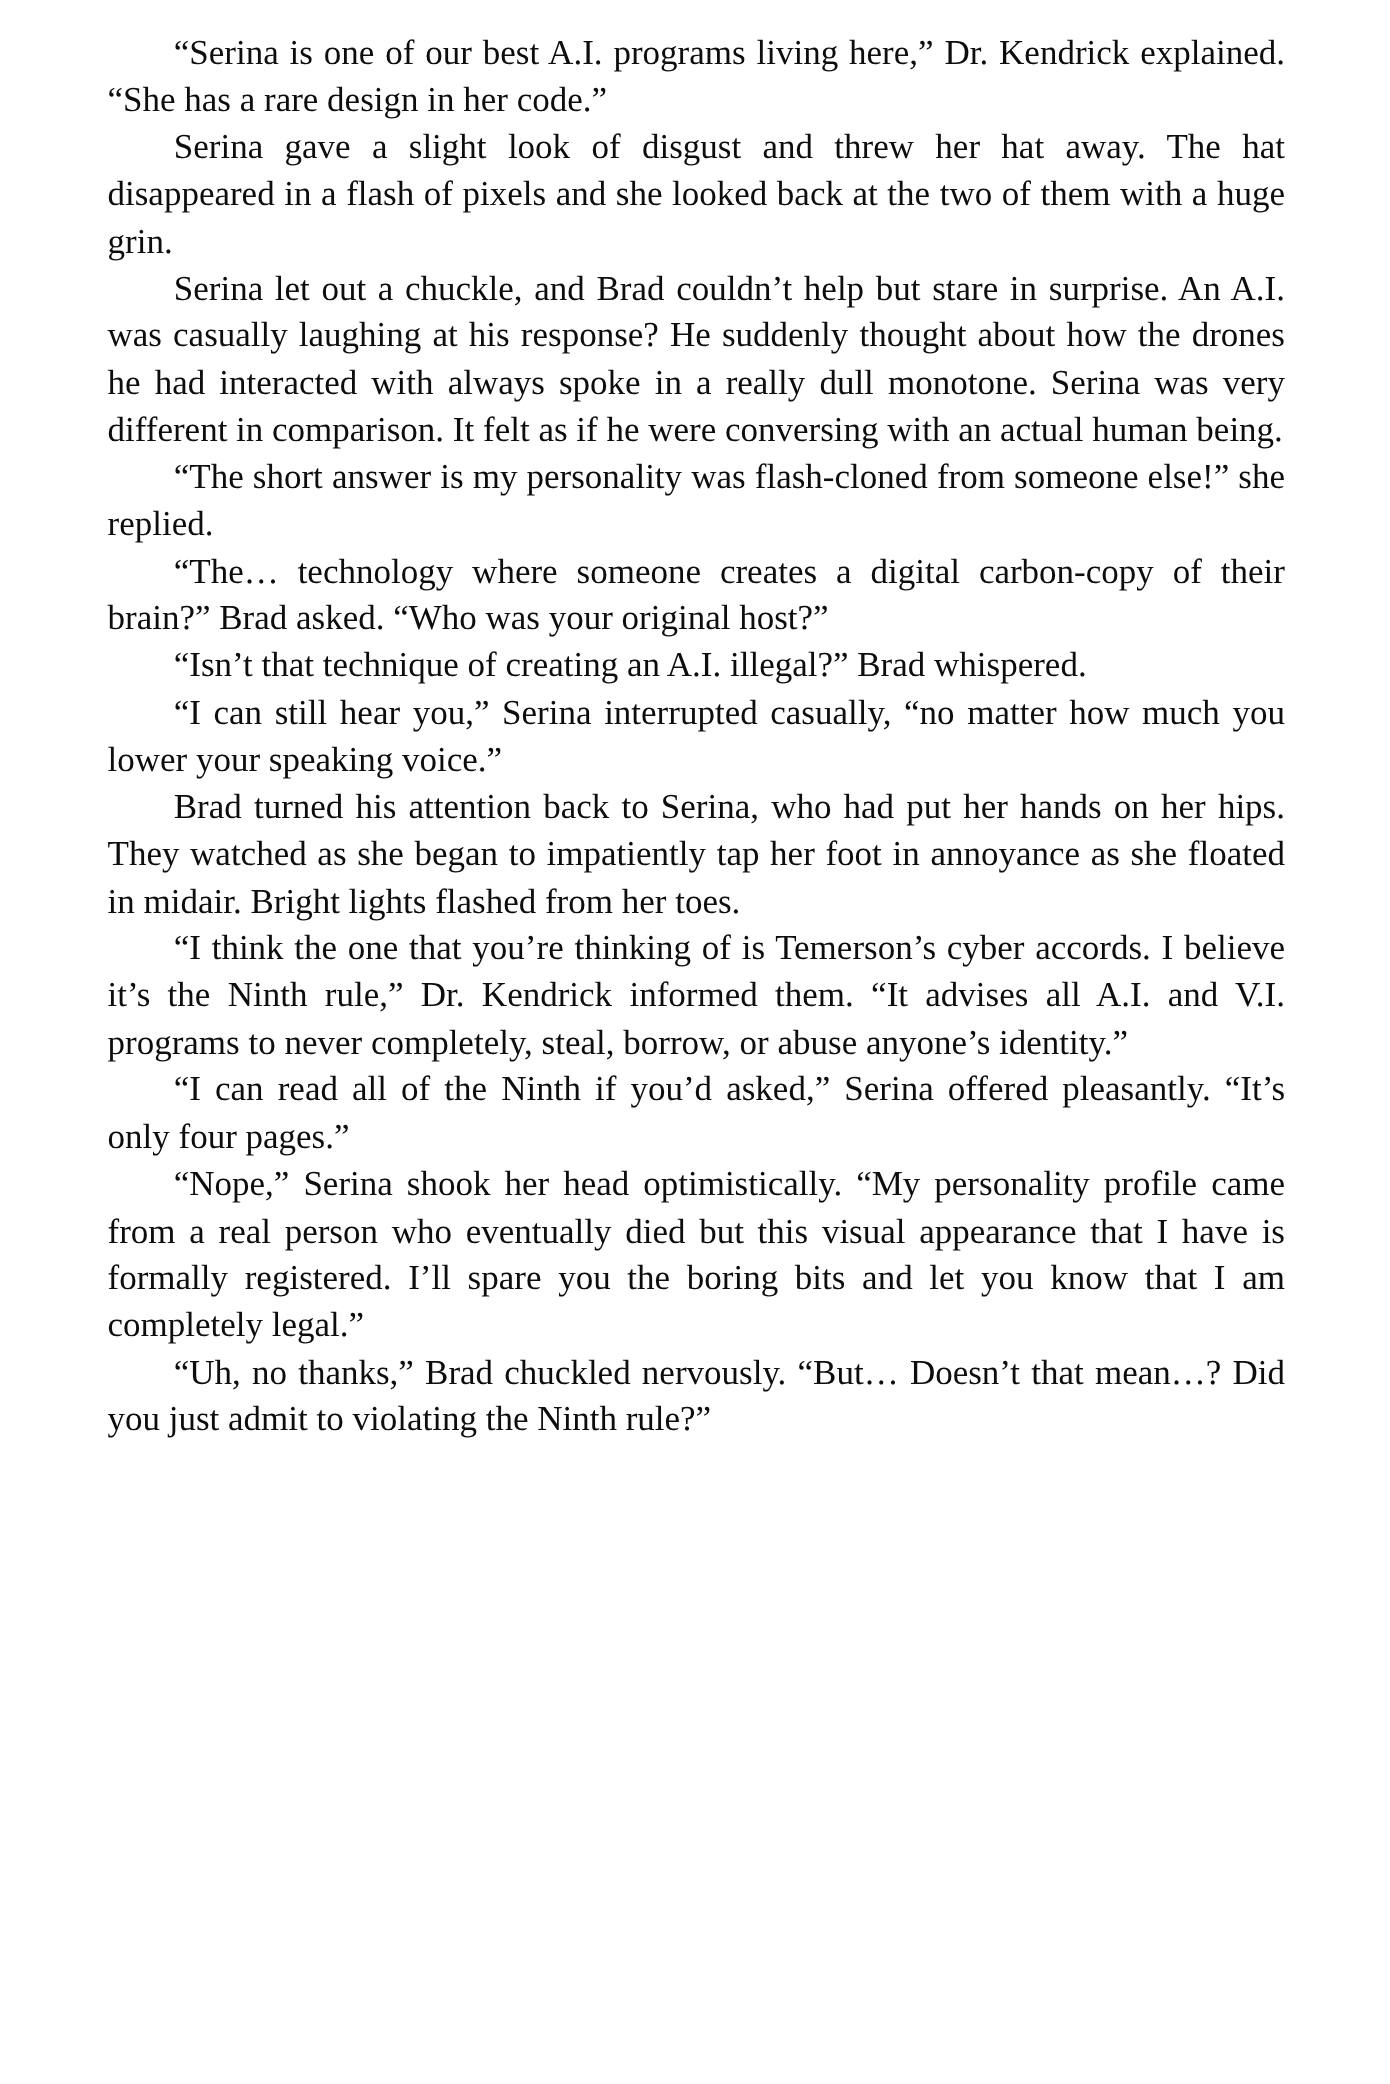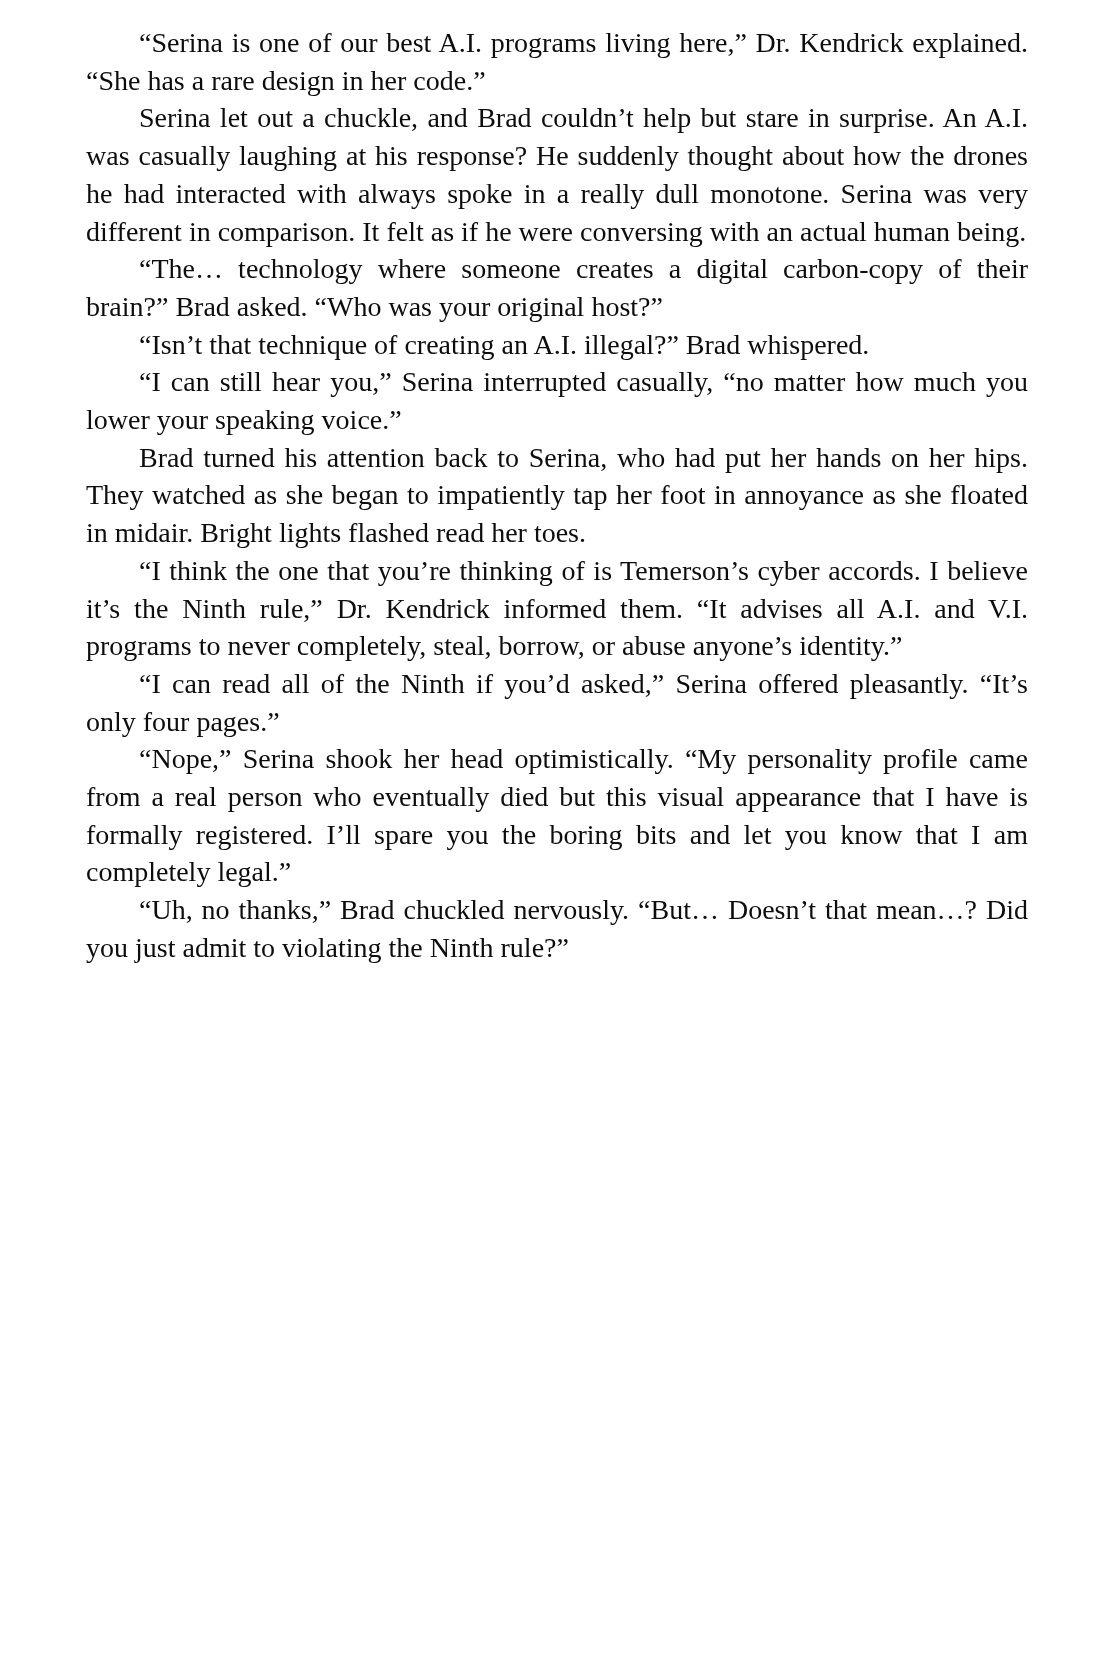"Serina gave a slight look" p.para { html: none -> <p>Serina gave a slight look of disgust and threw her hat away. The hat disappeared in a flash of pixels and she looked back at the two of them with a huge grin.</p> }
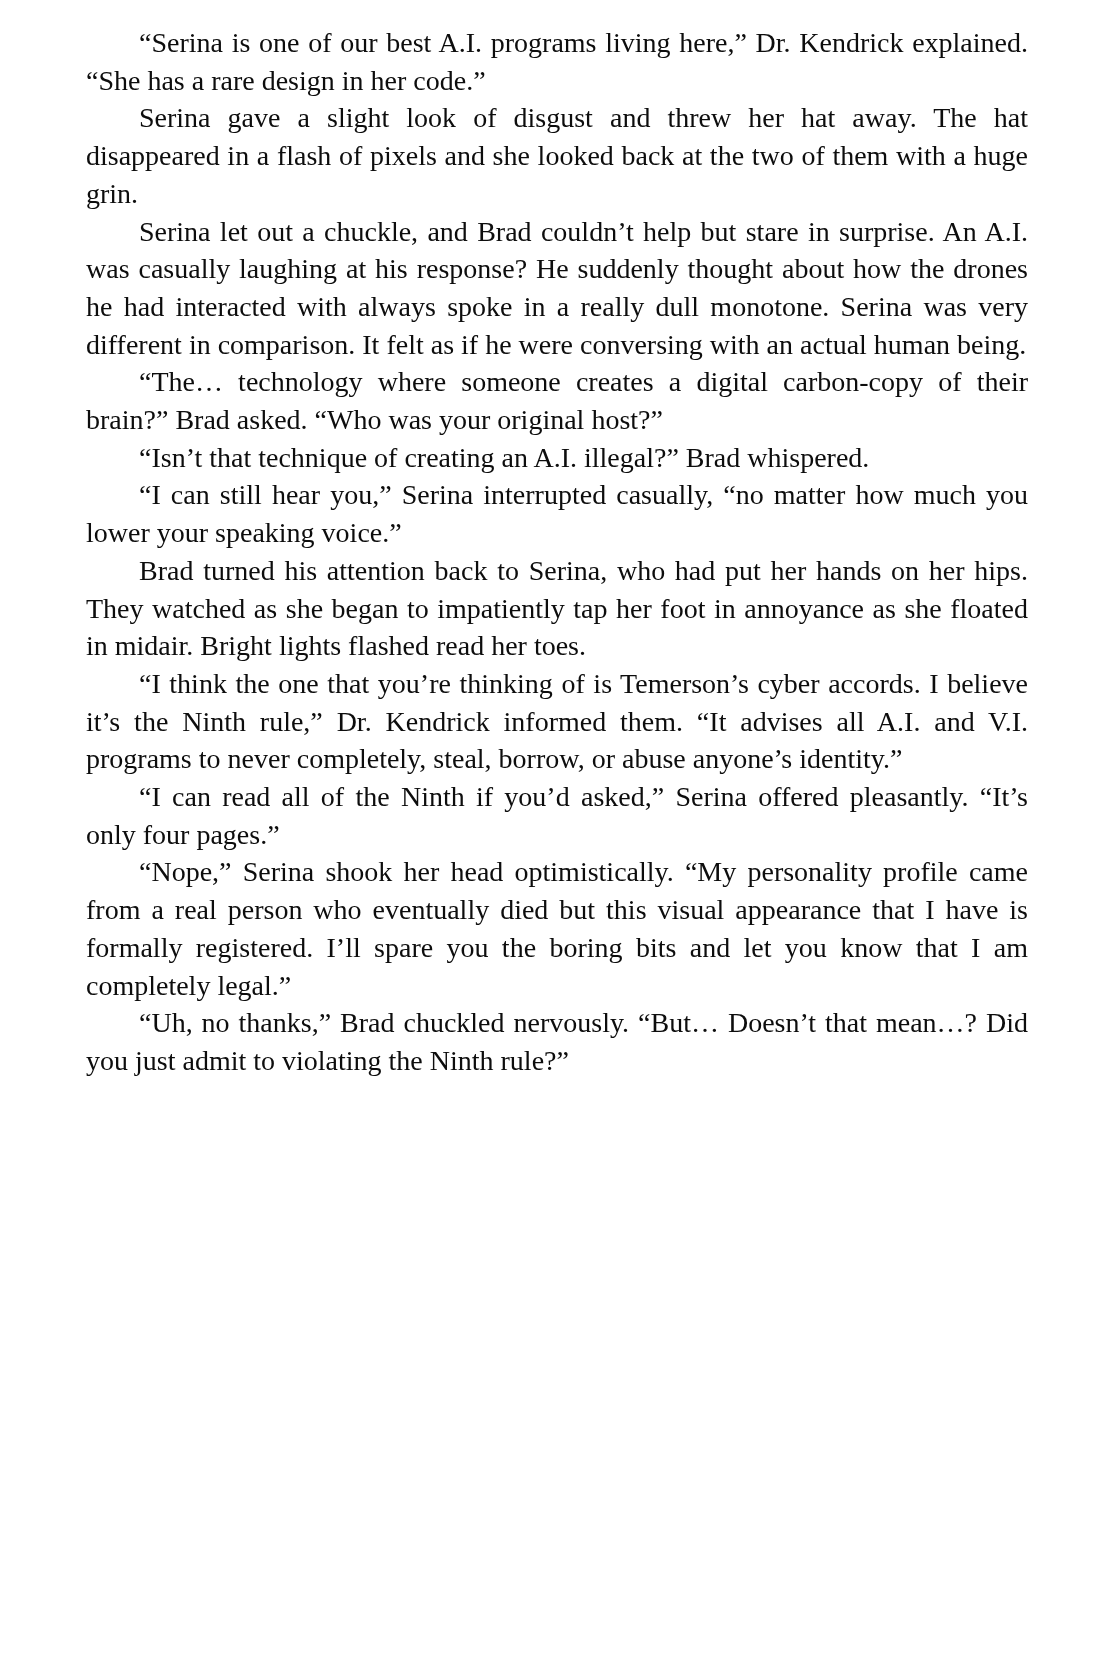"“The short answer is my" p.para { html: none -> <p>“The short answer is my personality was flash-cloned from someone else!” she replied.</p> }
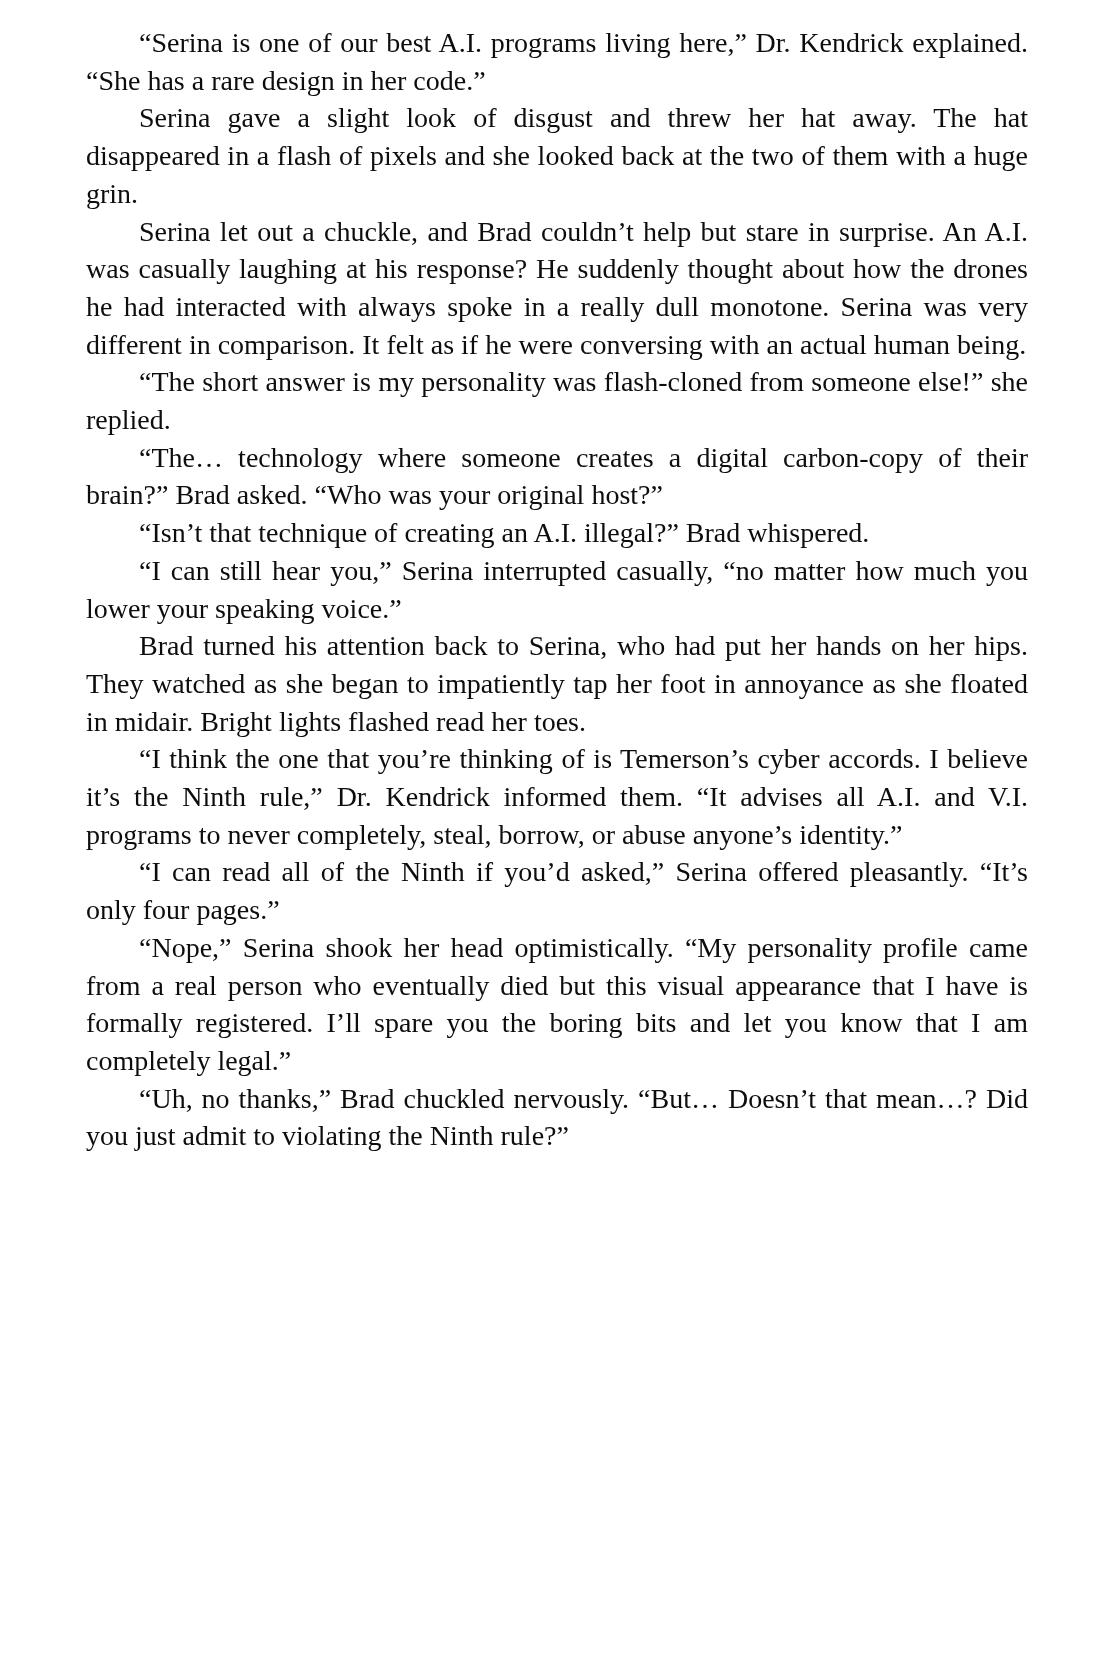"Brad turned his attention back" p.para { text: read -> from }
